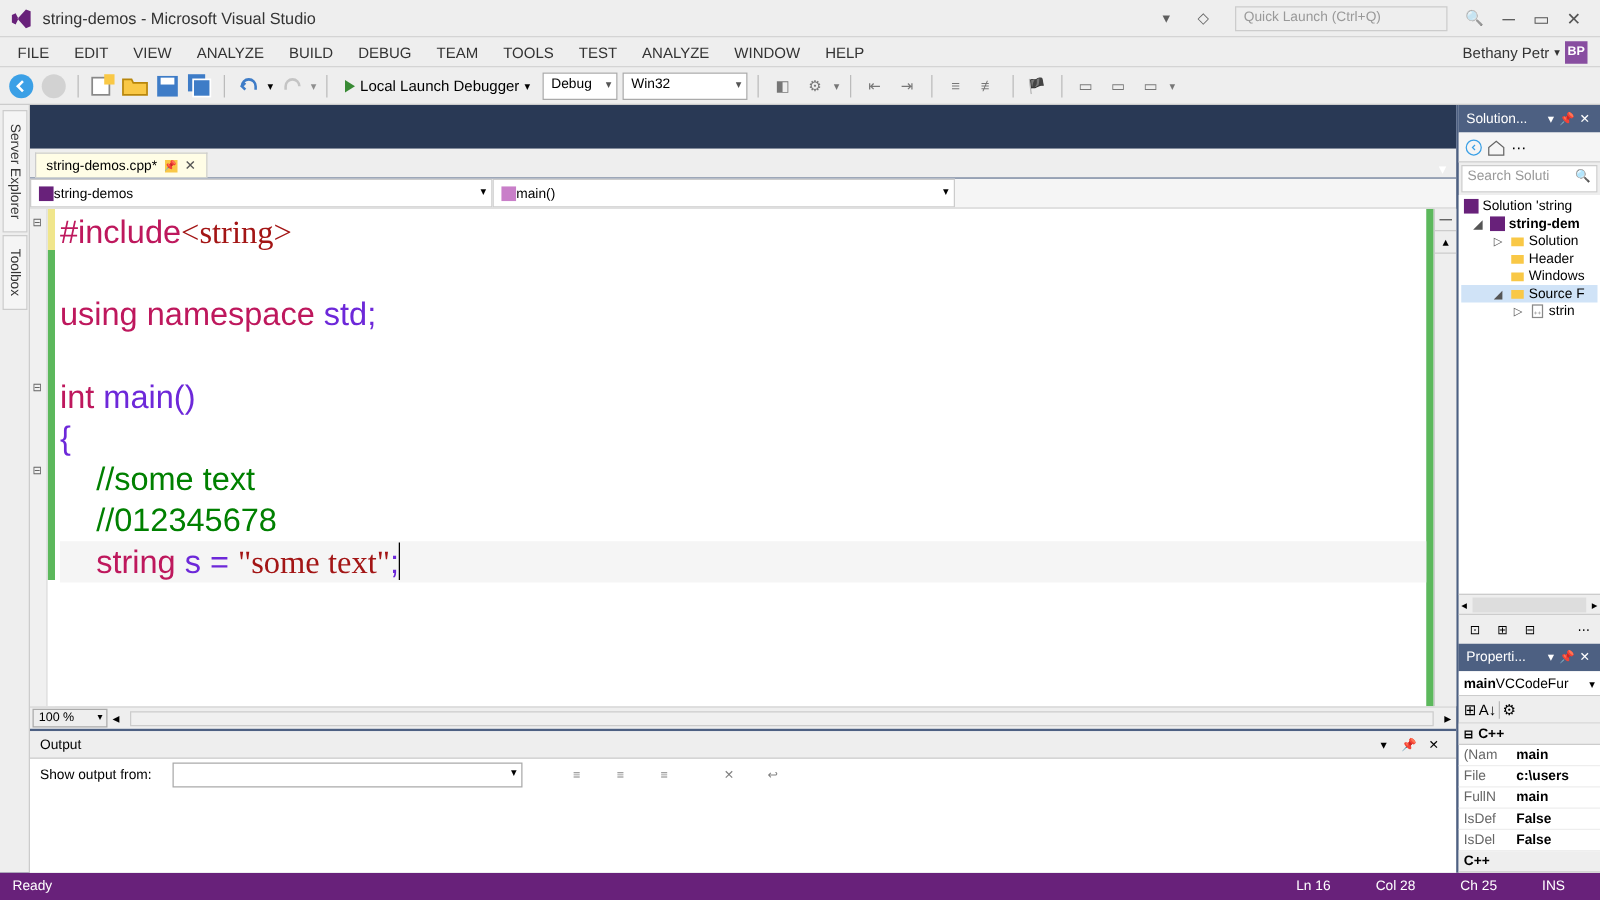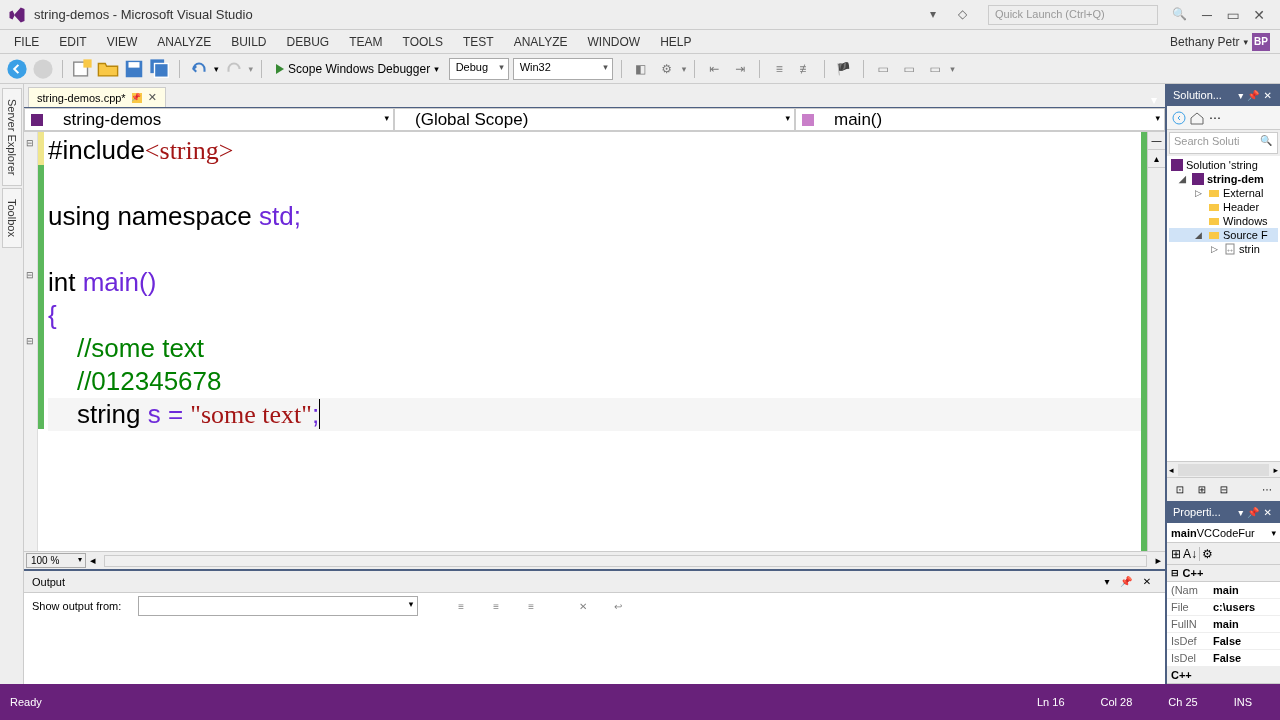"Scope Windows Debugger" span { text: Scope Windows -> Local Launch }
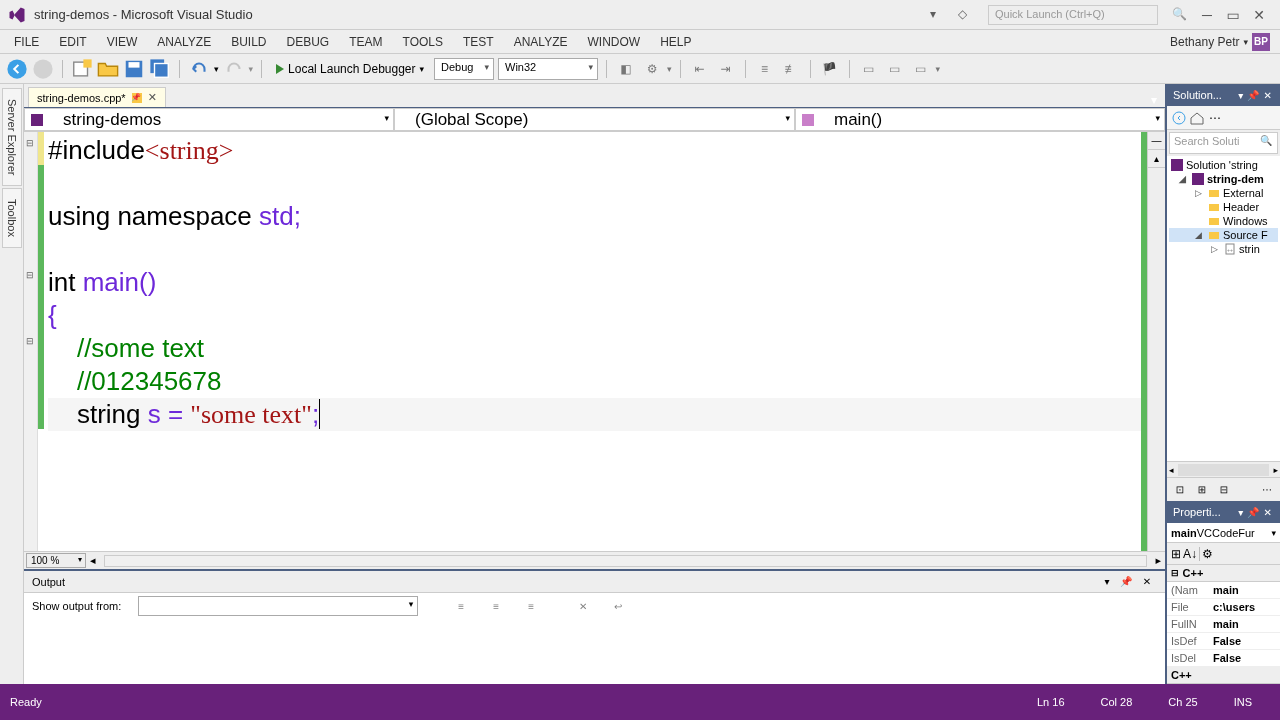"string-demos.cpp*" .editor-zone { margin-top: none -> 35px }
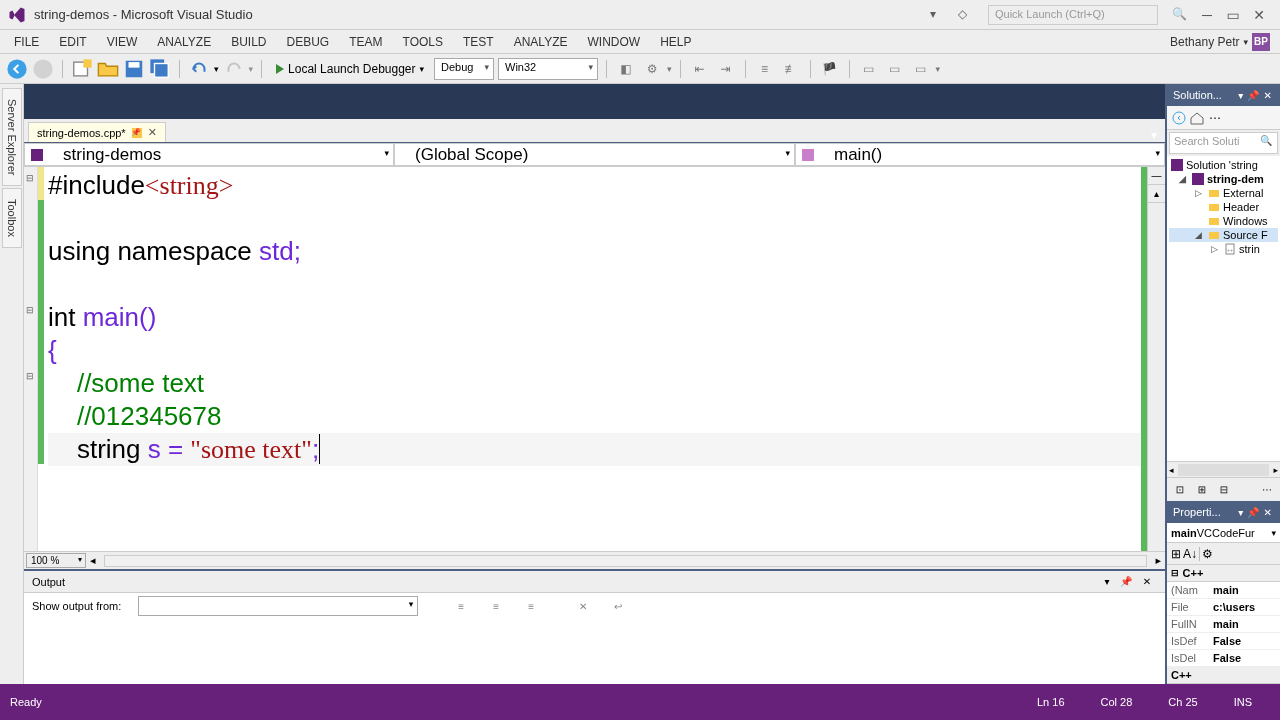"string-demos" .navbar .navcombo { font-size: 17px -> 11px; gap: 20px -> 0 }
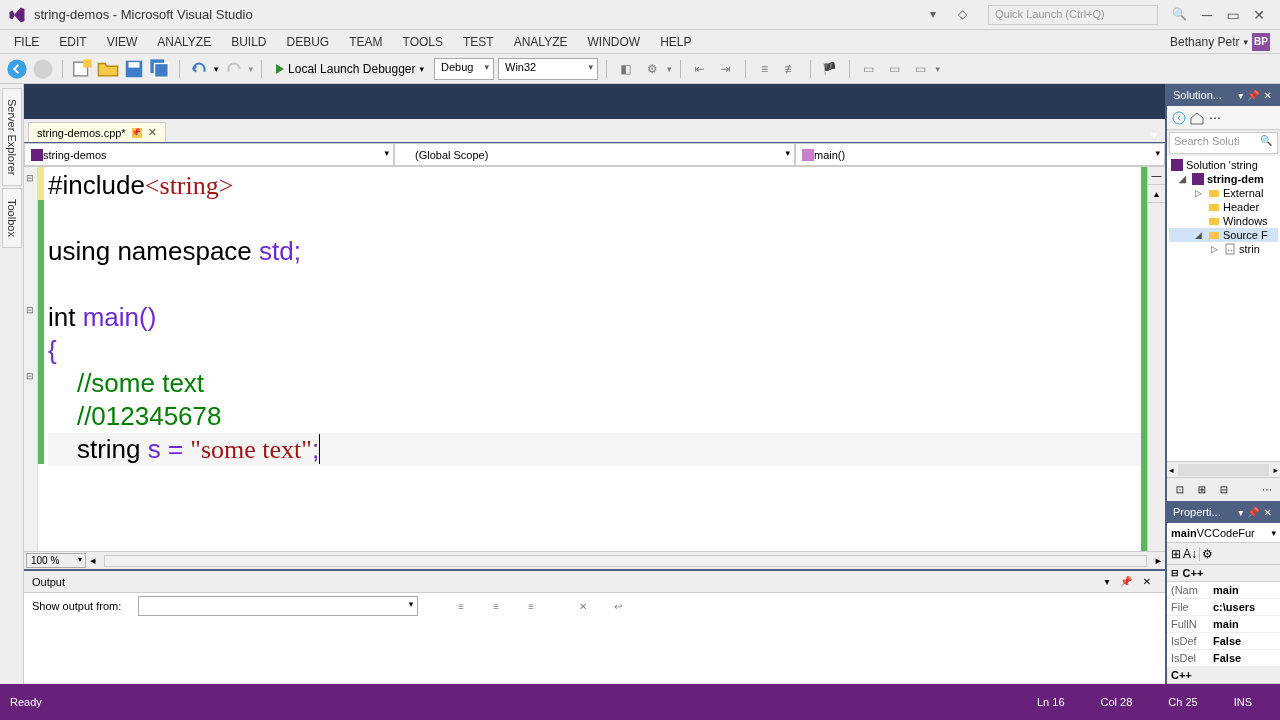"(Global Scope)" div.navcombo { html: <div> <span>(Global Scope)</span> </div> -> none }
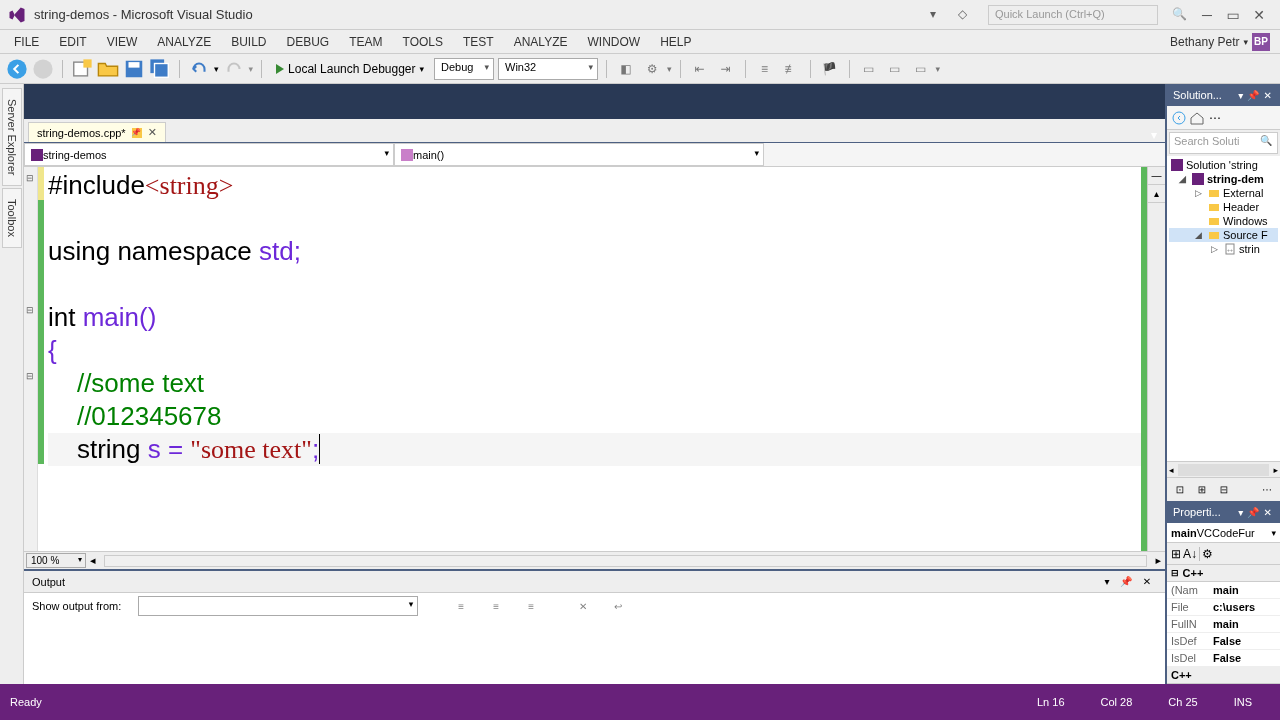"#include" .code .kw { color: #000000 -> #be185d }
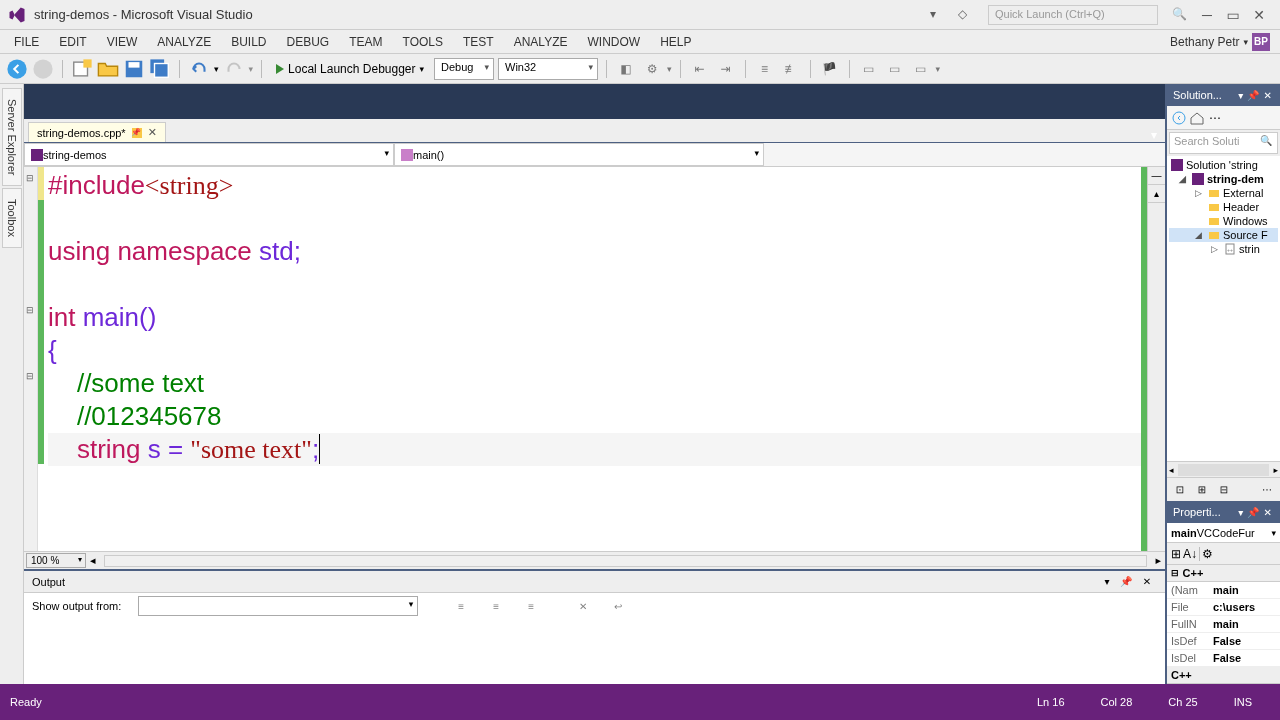"External" span { text: External -> Solution }
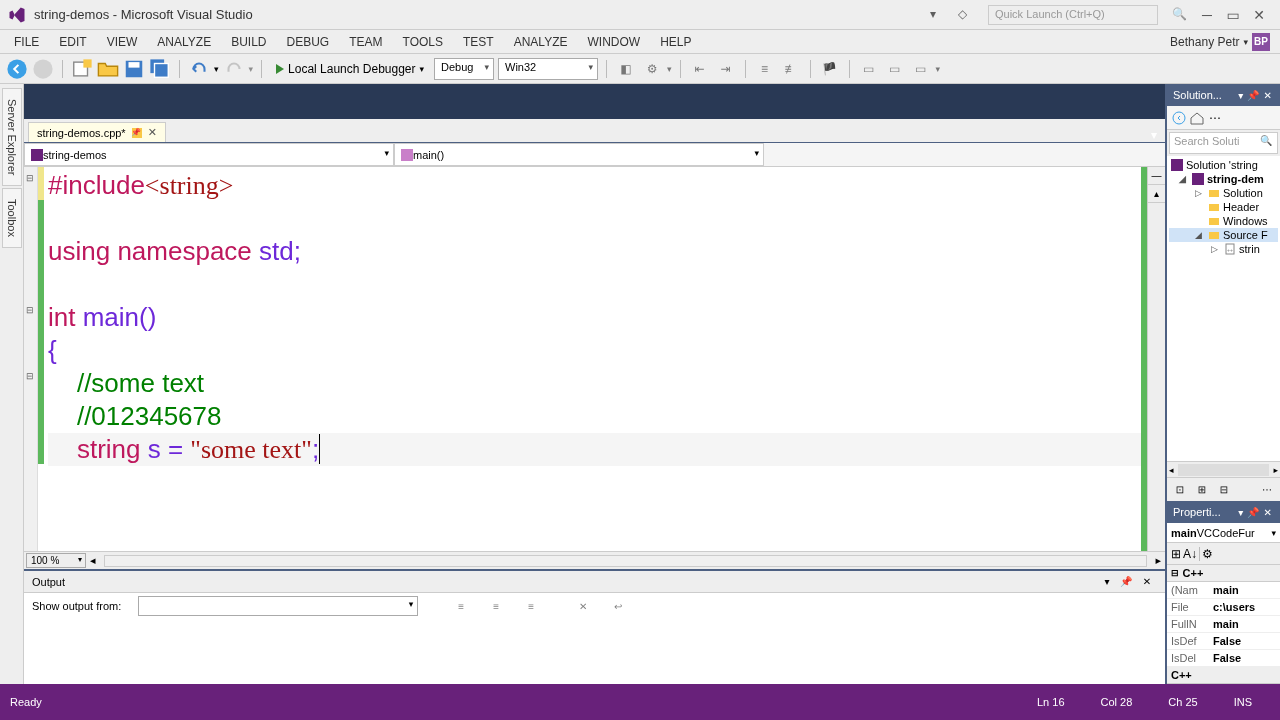"Ready" .statusbar { height: 36px -> 22px }
